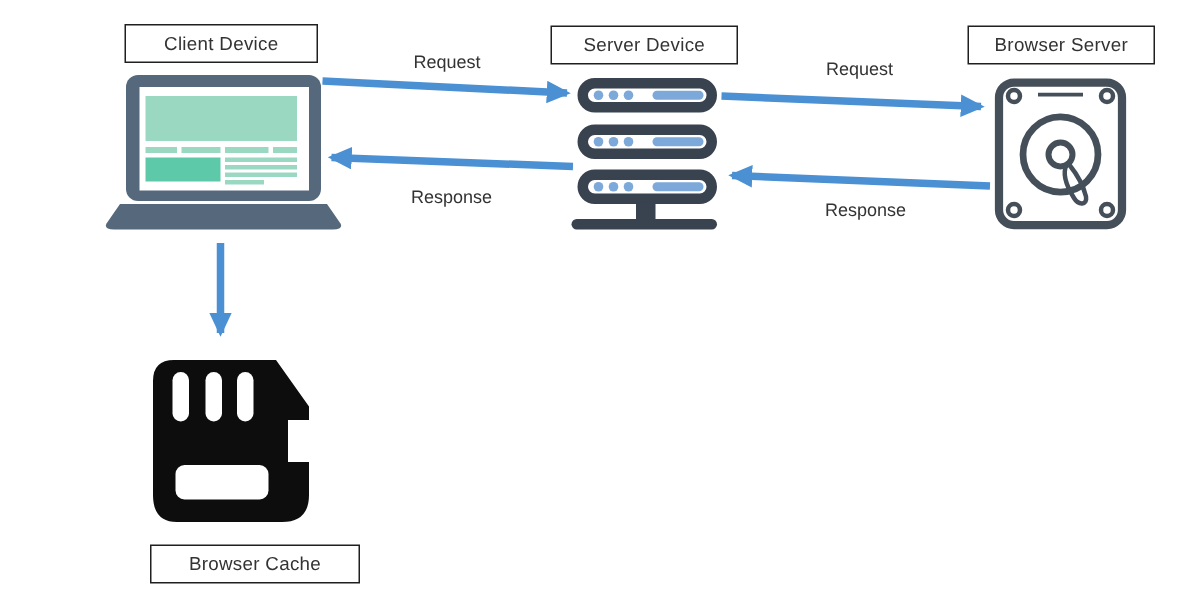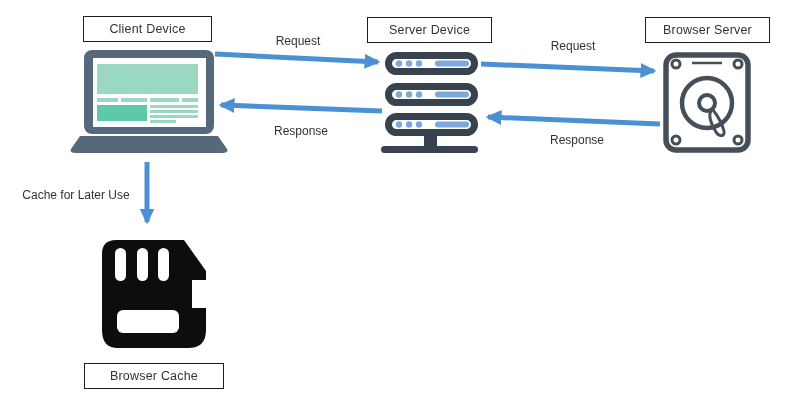"Cache for Later Use" div.edge-label { html: <div>Cache for Later Use</div> -> none }
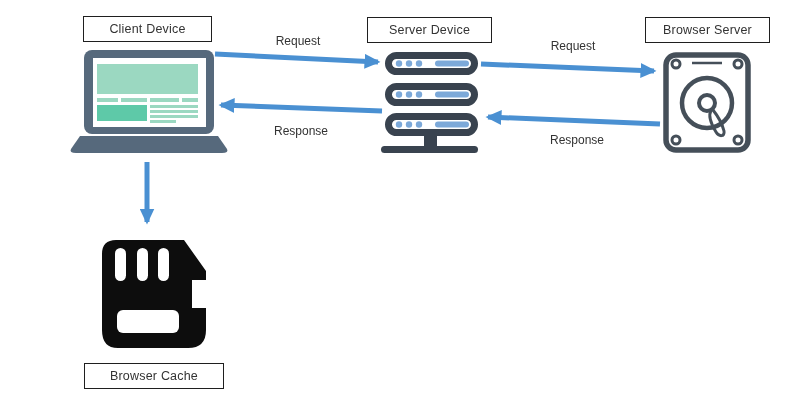"Browser Cache" div.node-box { left: 84px -> 100px }
